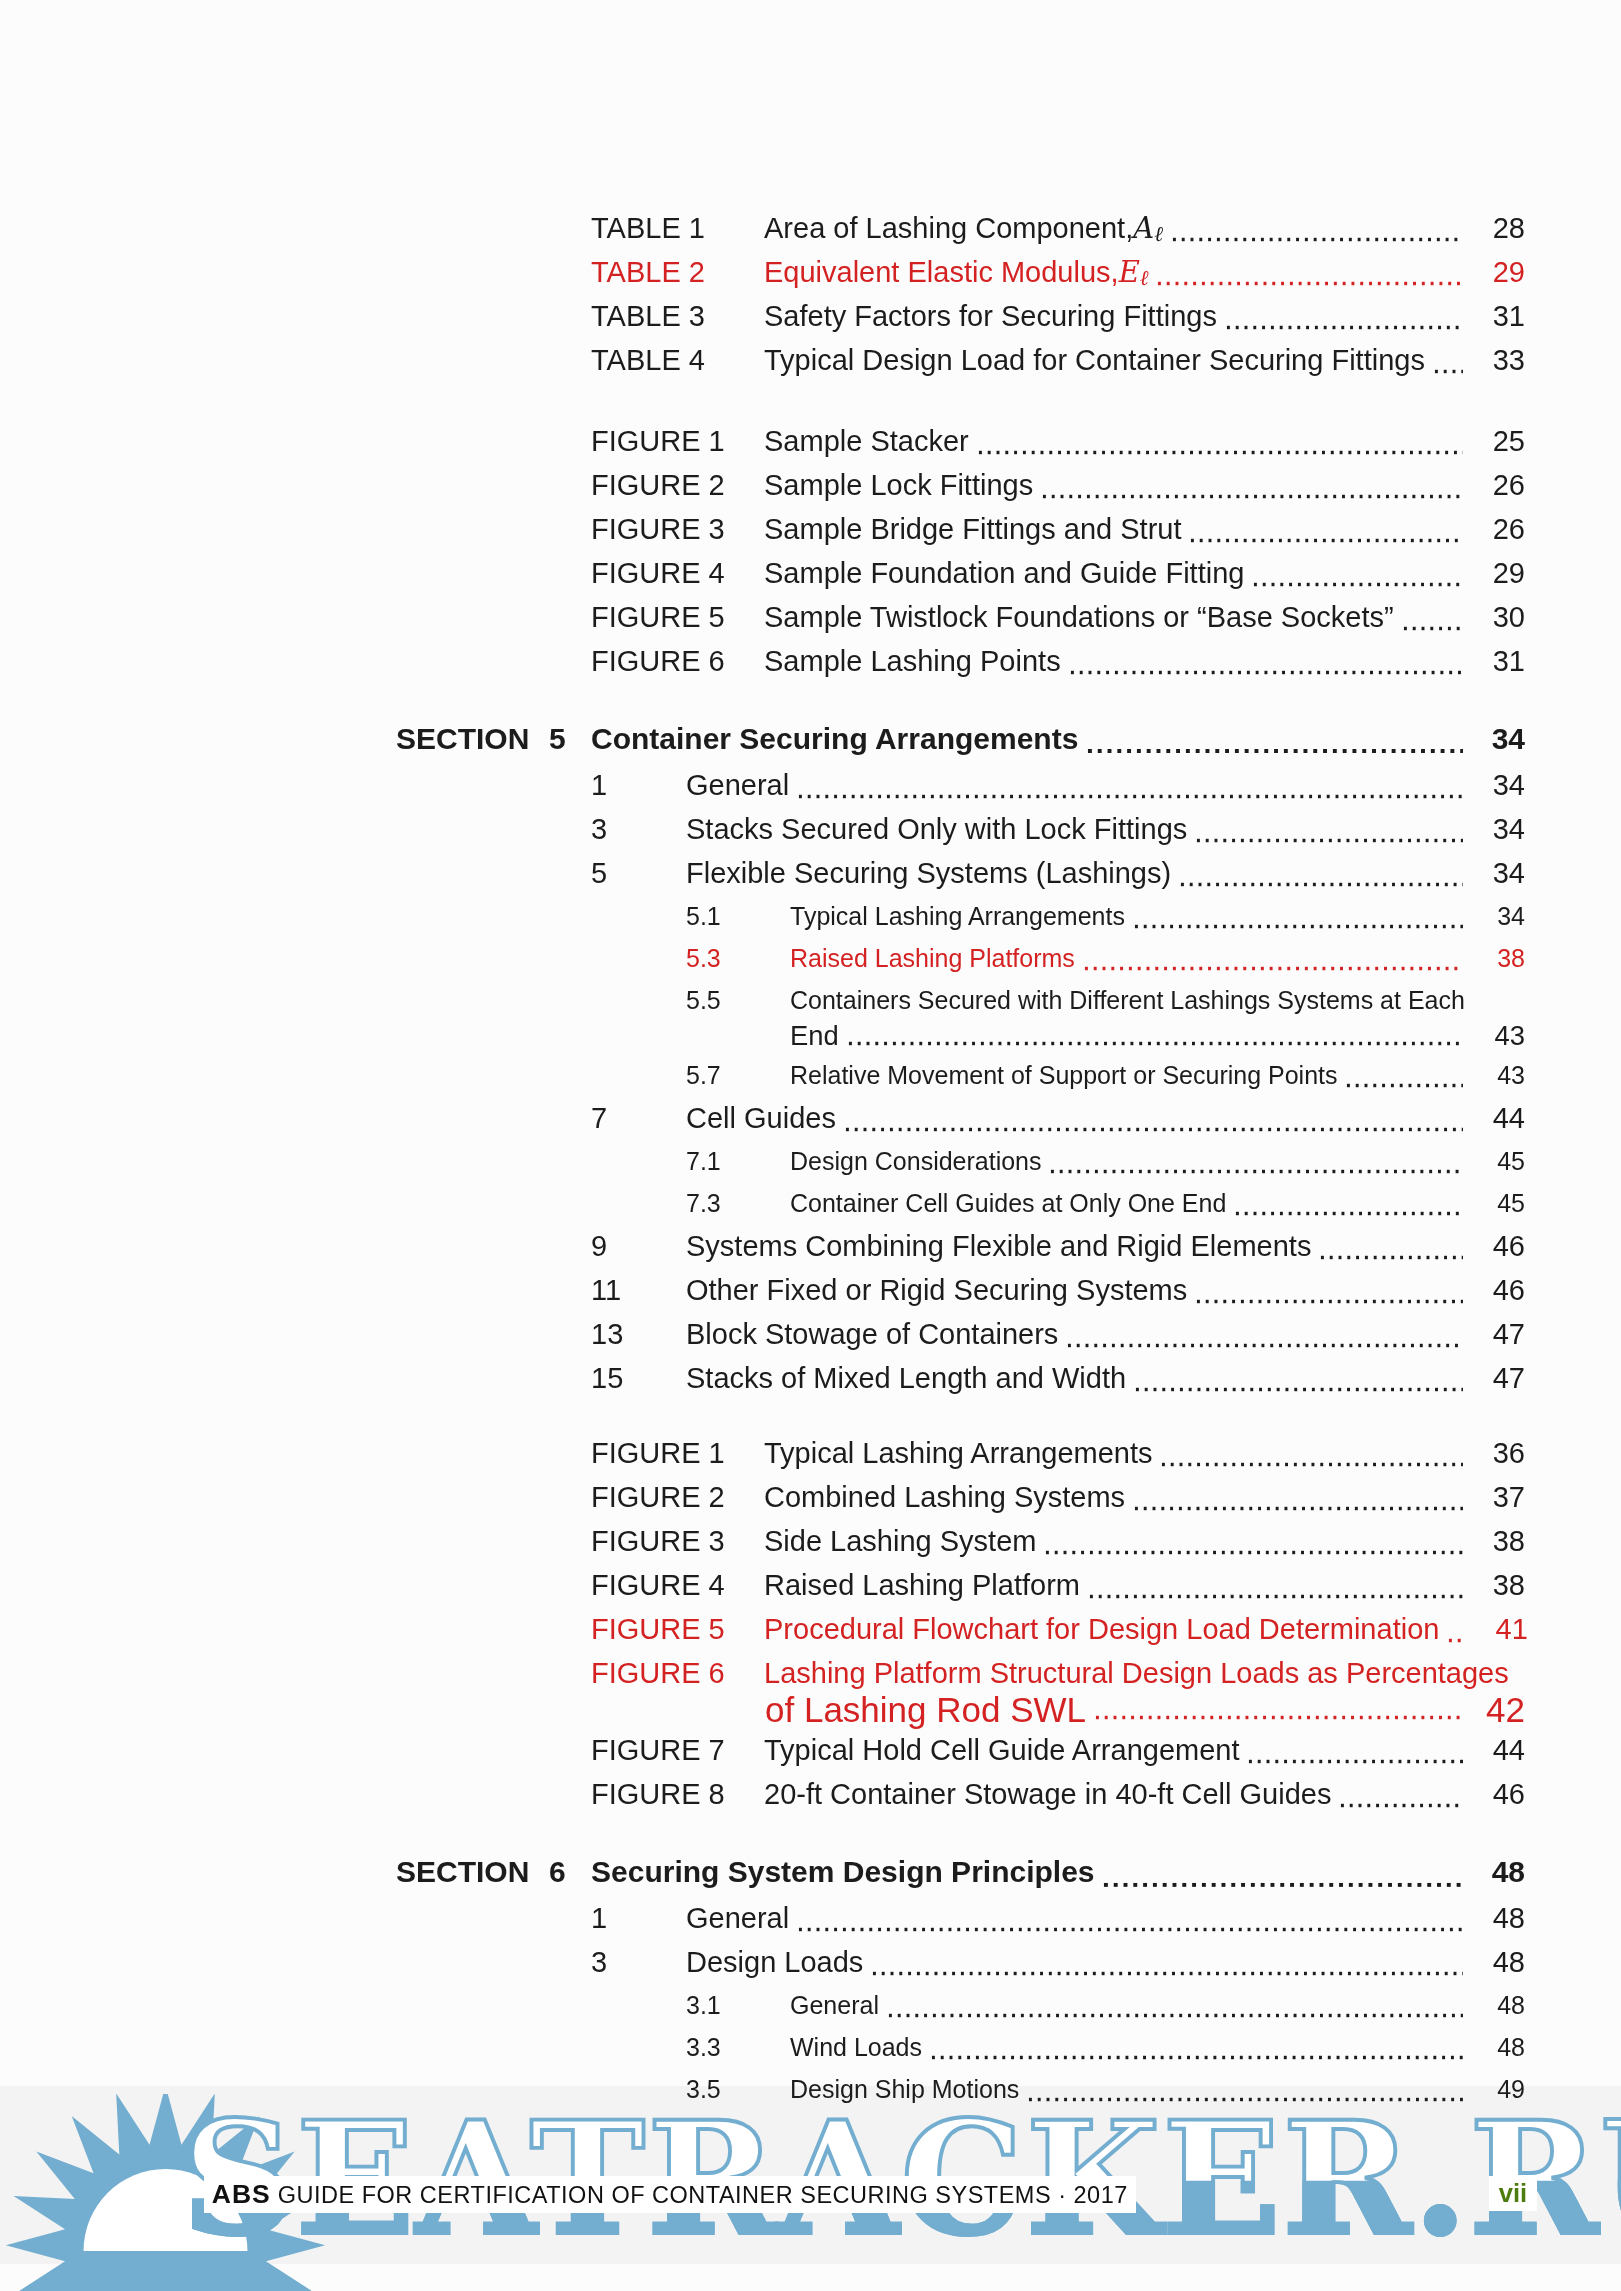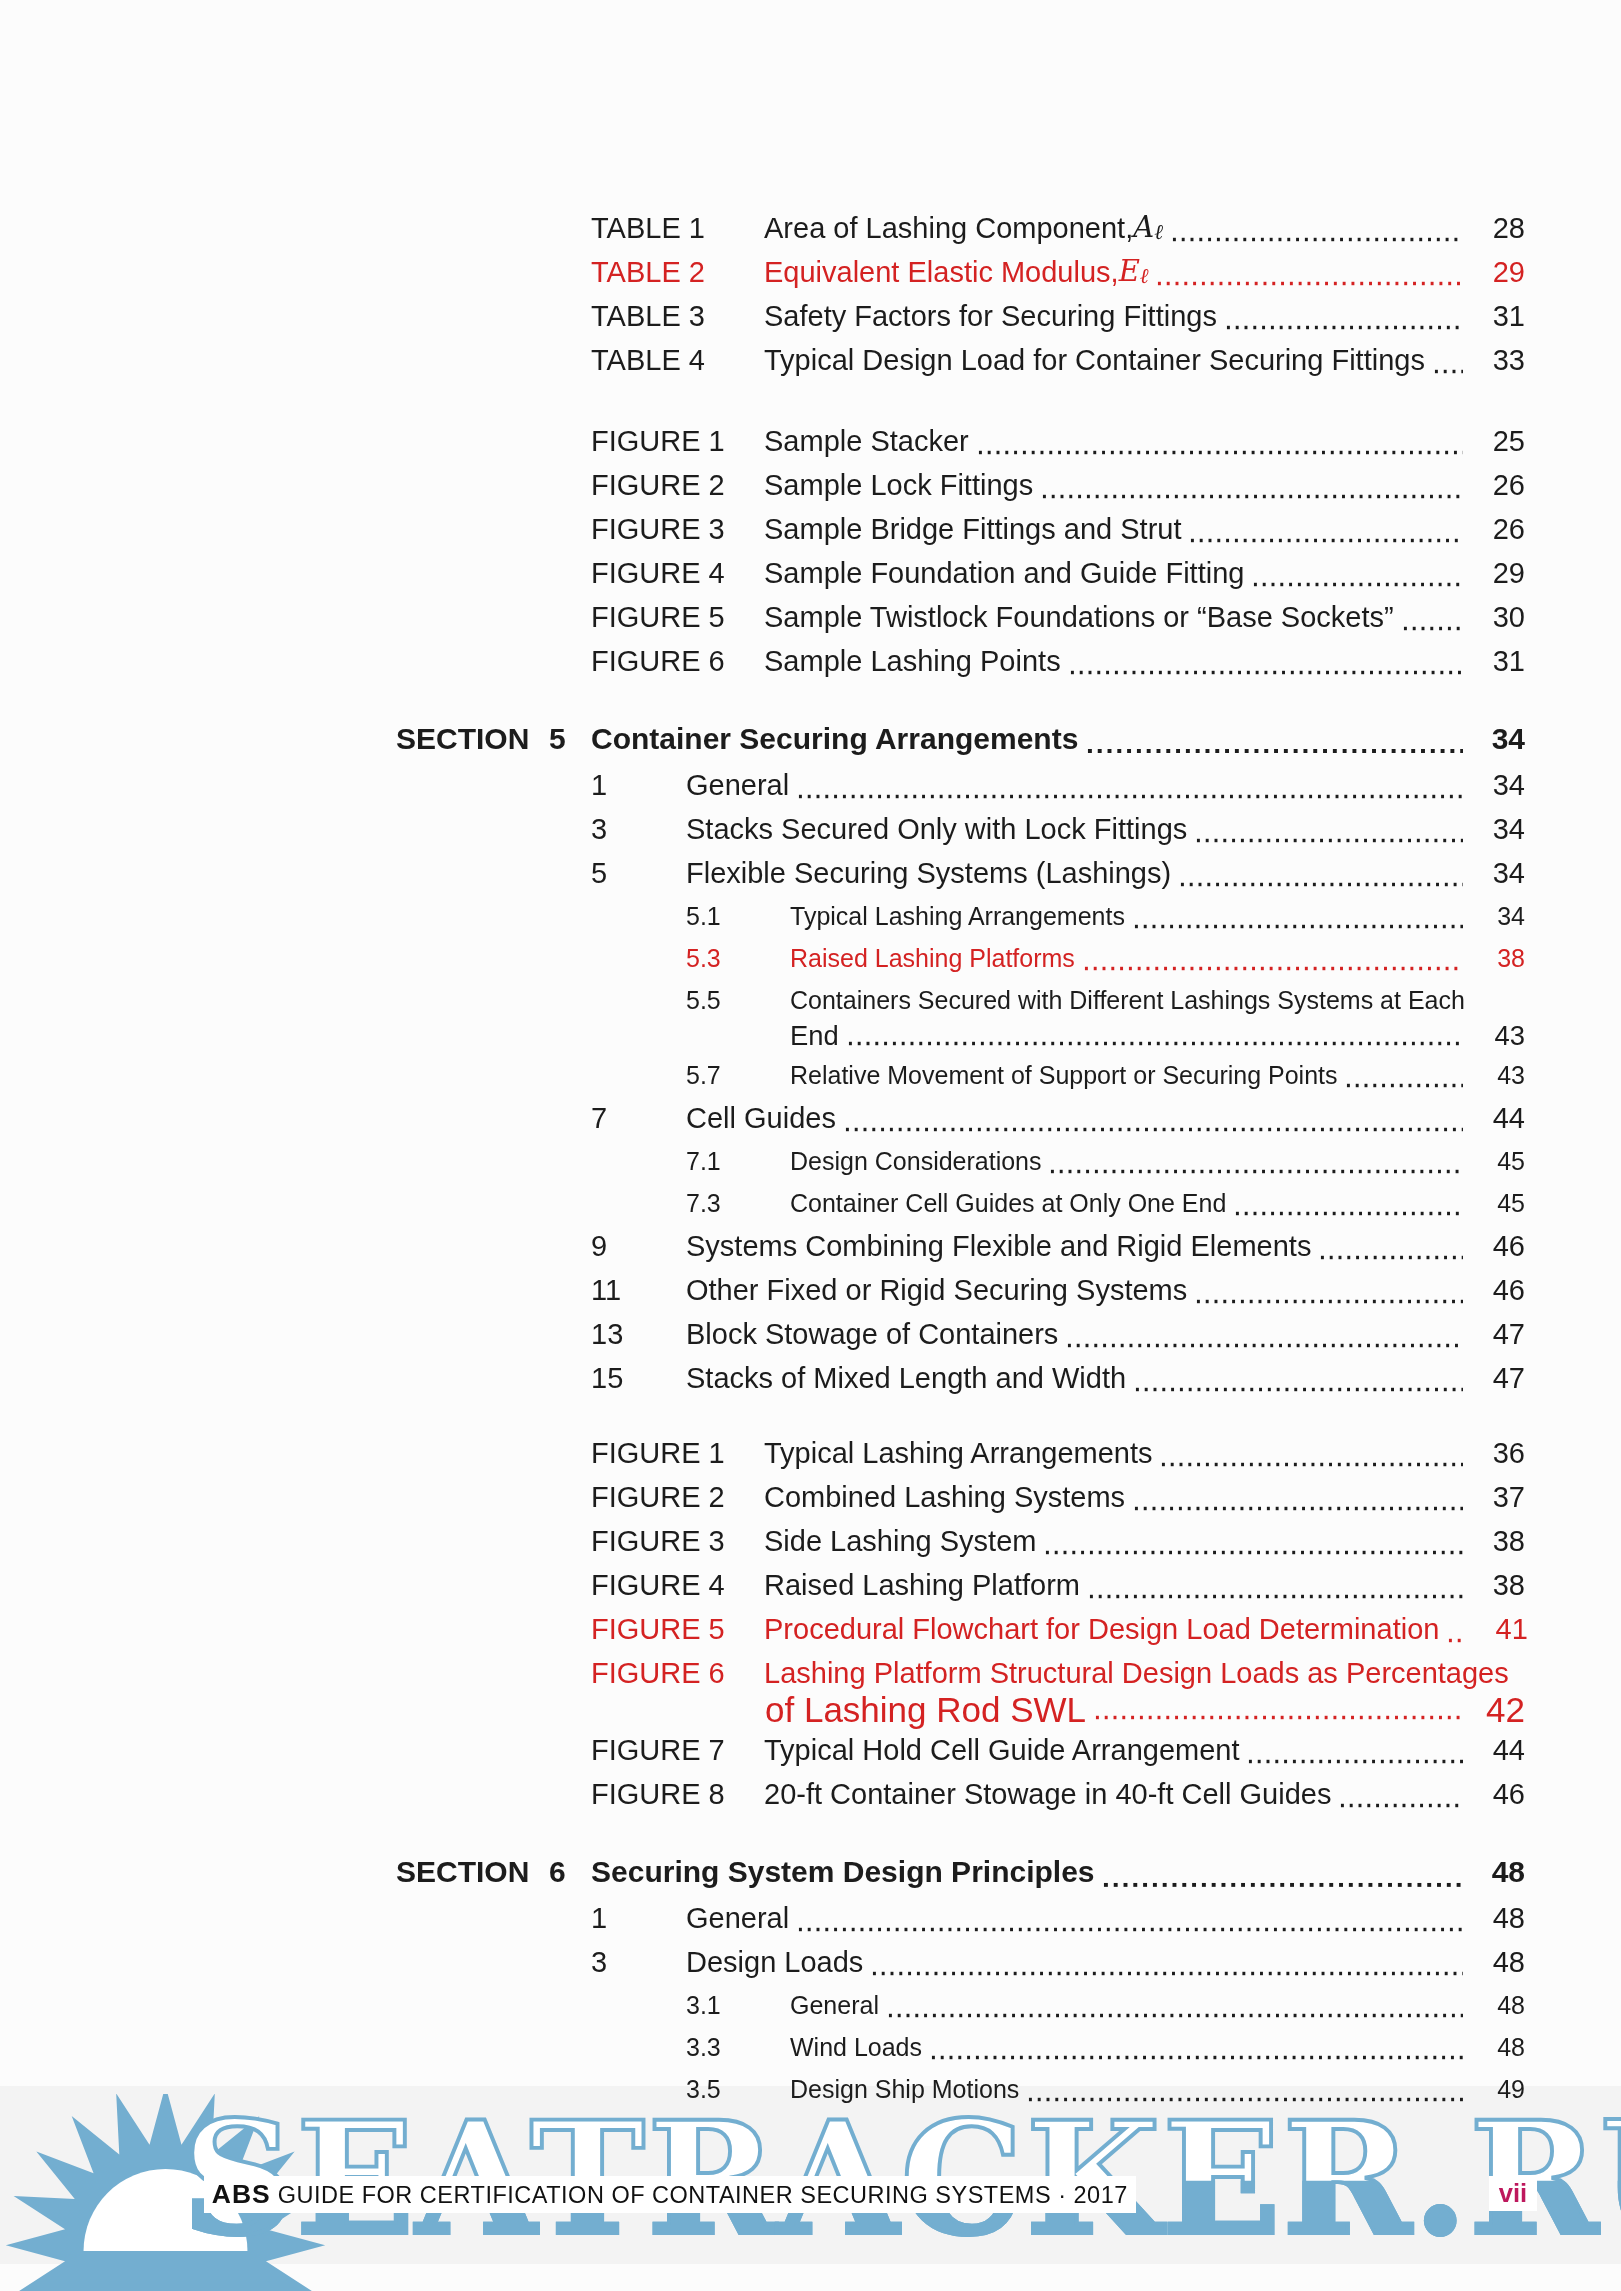"TABLE 1" .row { align-items: center -> flex-start }
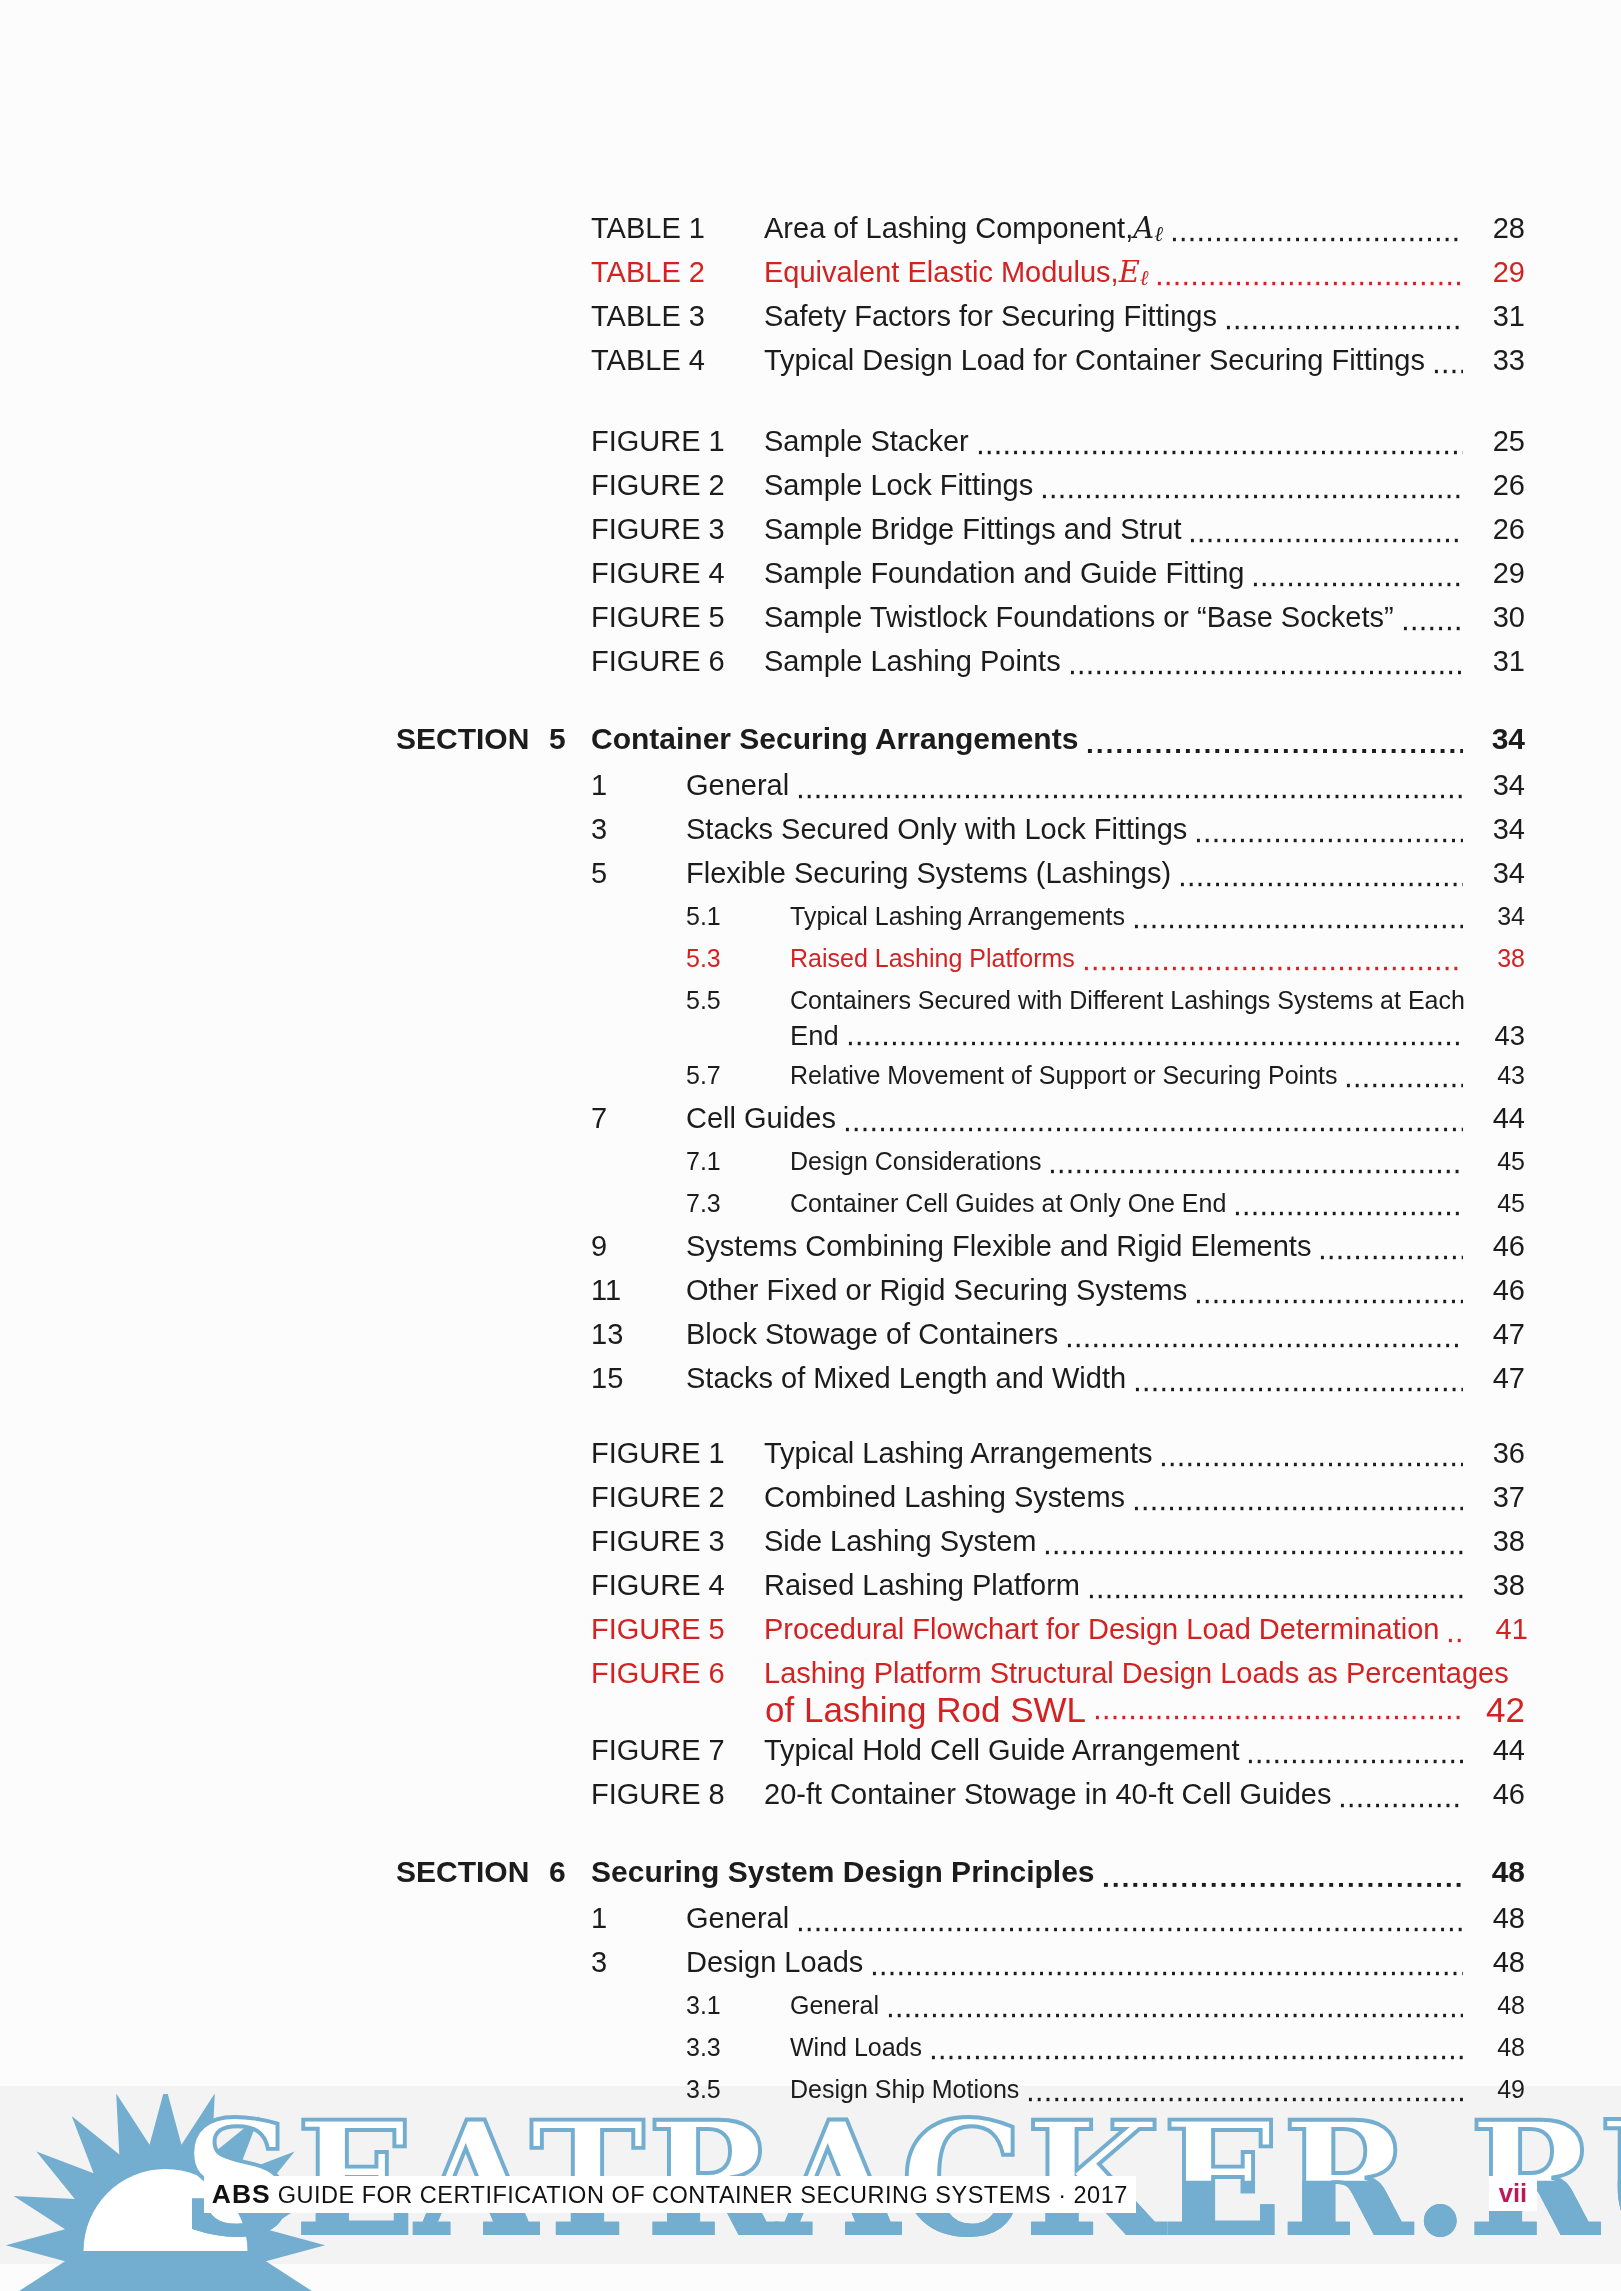"vii" .footer-page { color: #be185d -> #4d7c0f }
